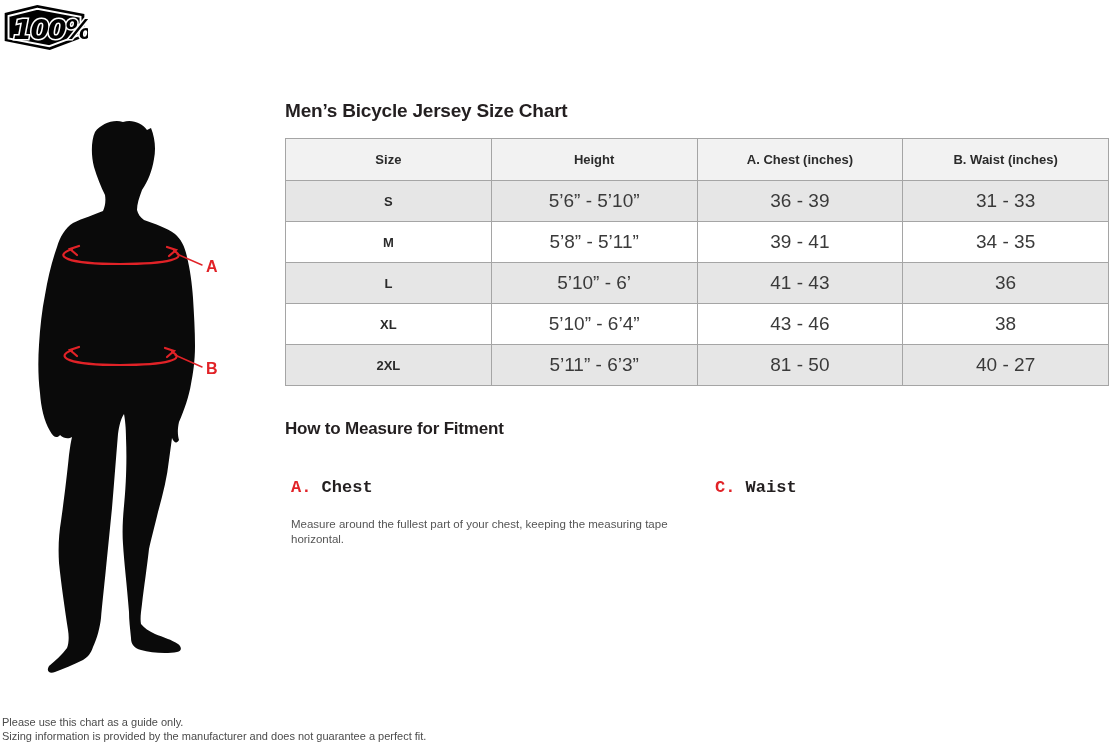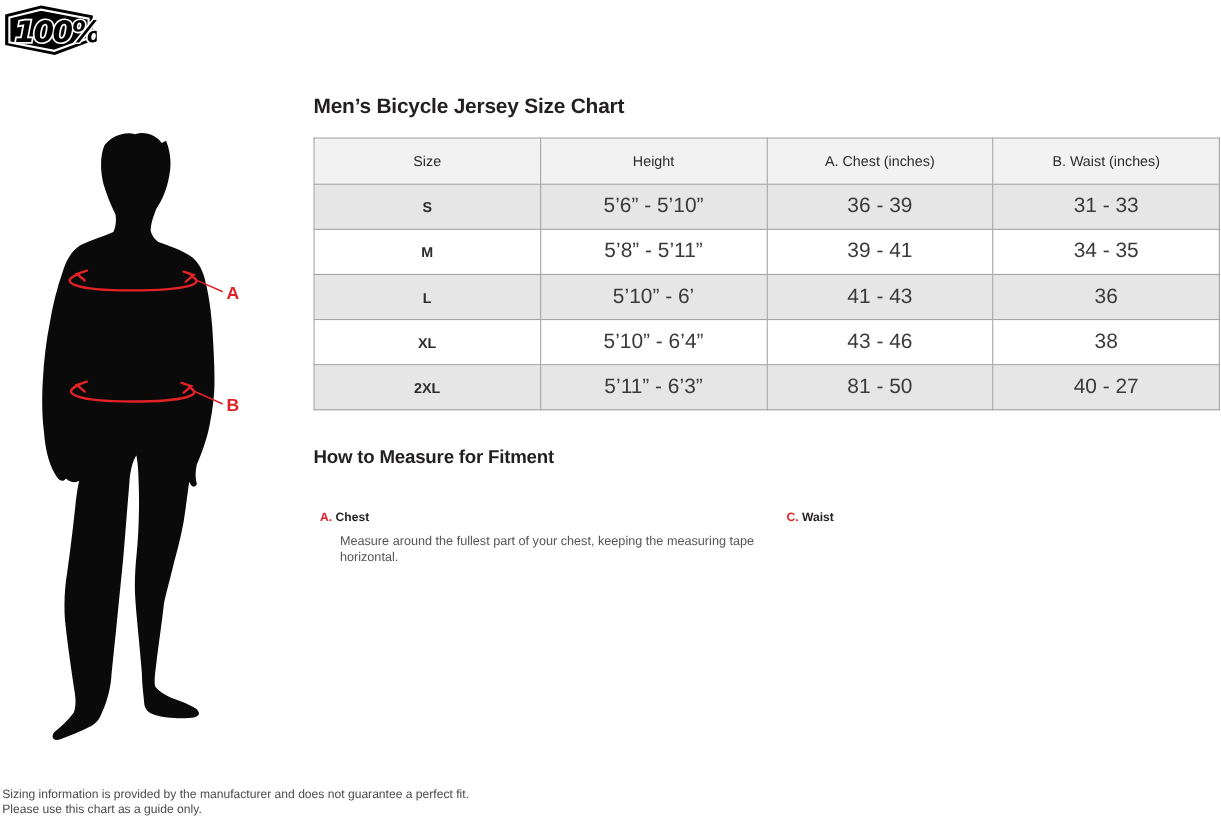"Men’s Bicycle Jersey Size Chart" .content { top: 87px -> 100px }
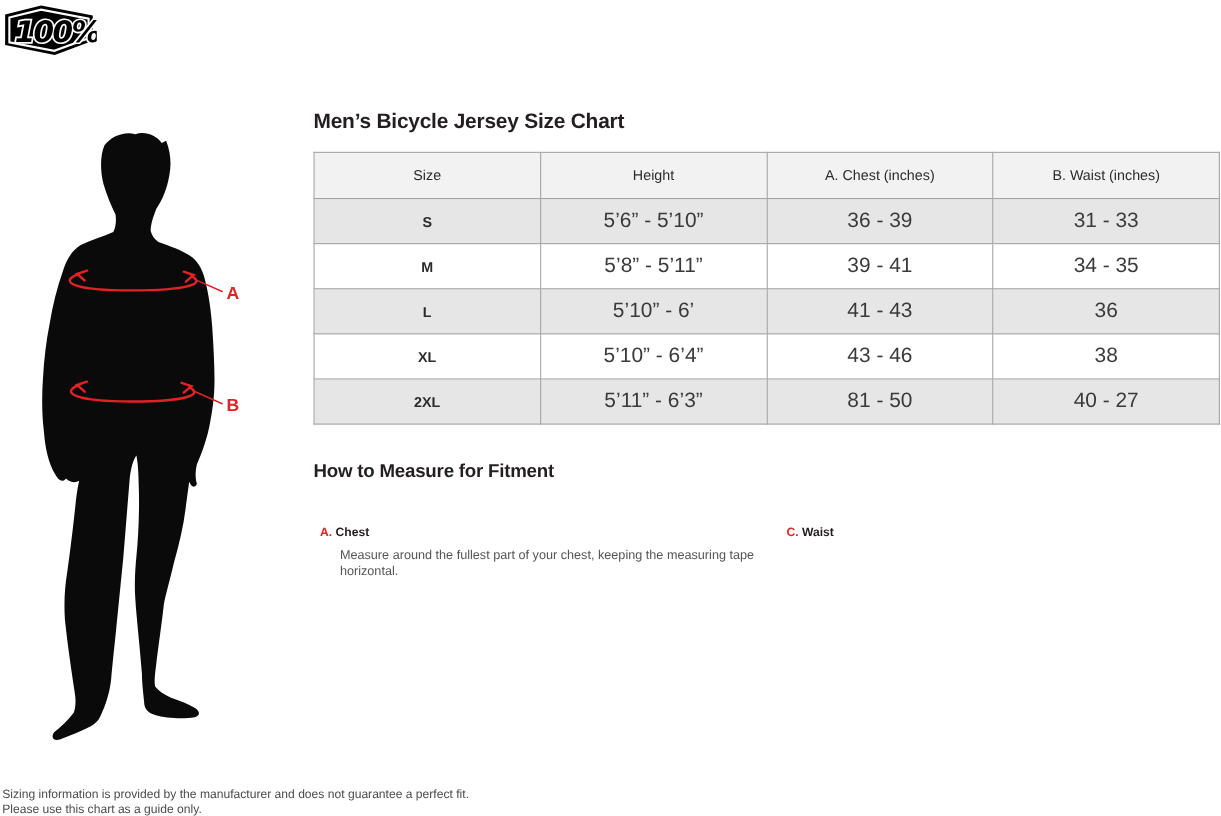"Size" table.size-table th { font-weight: normal -> bold }
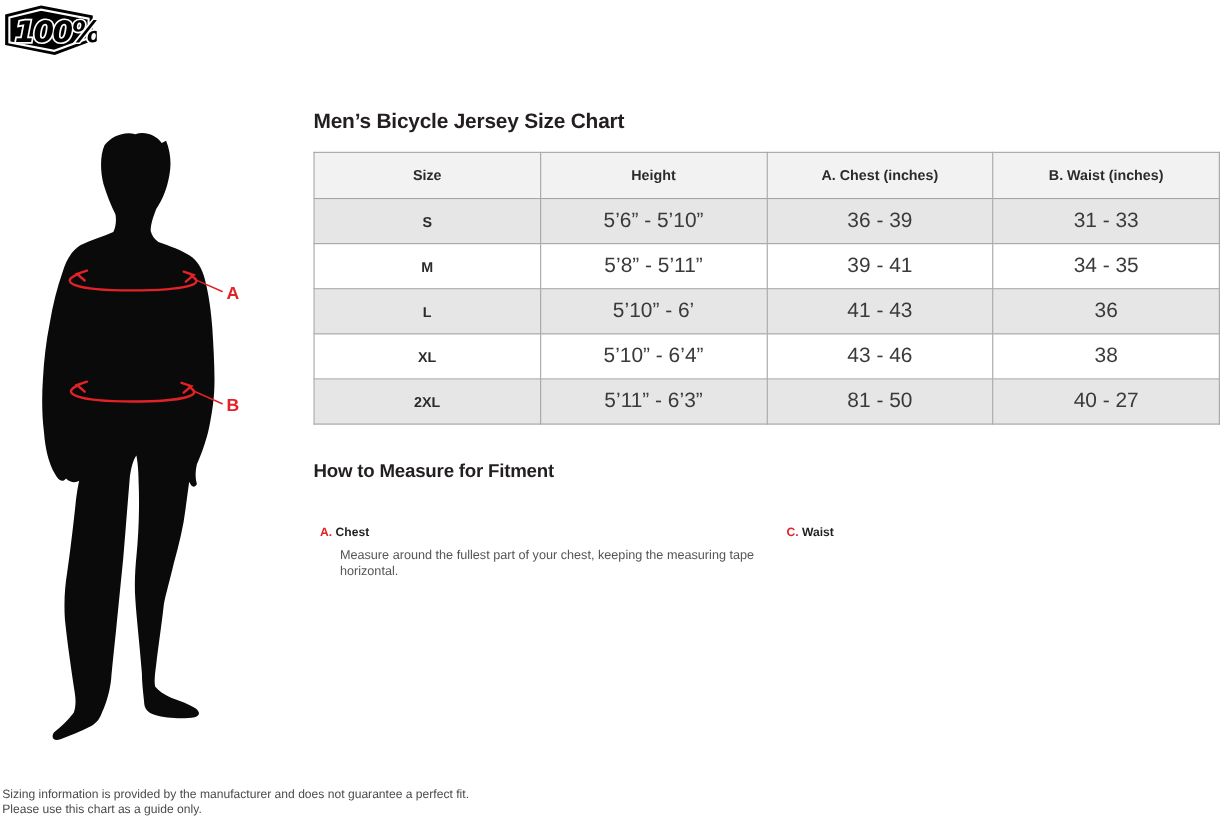"A. Chest" .measure-item-title { font-family: none -> Liberation Mono, monospace; font-size: 11px -> 17px; margin-bottom: 8px -> 20px }
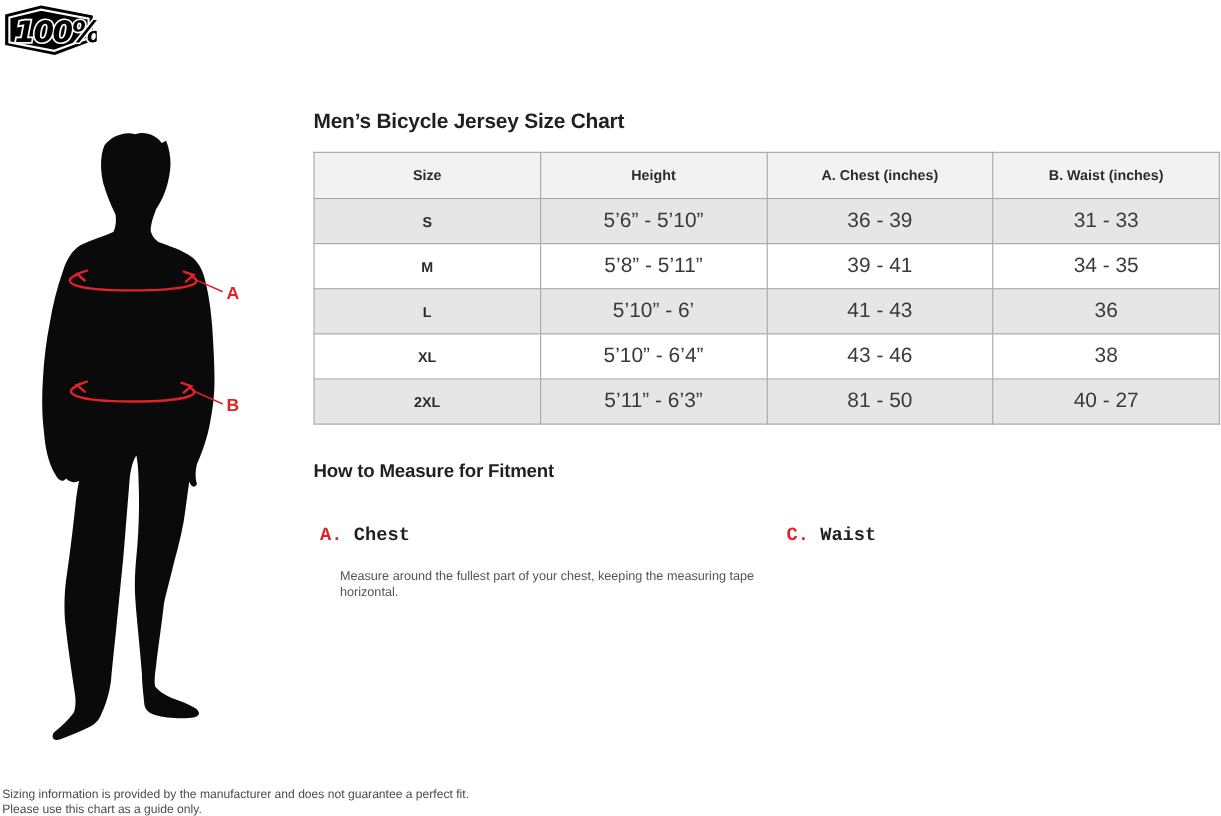"Measure around the fullest part" .measure-desc { margin-left: 18px -> none }
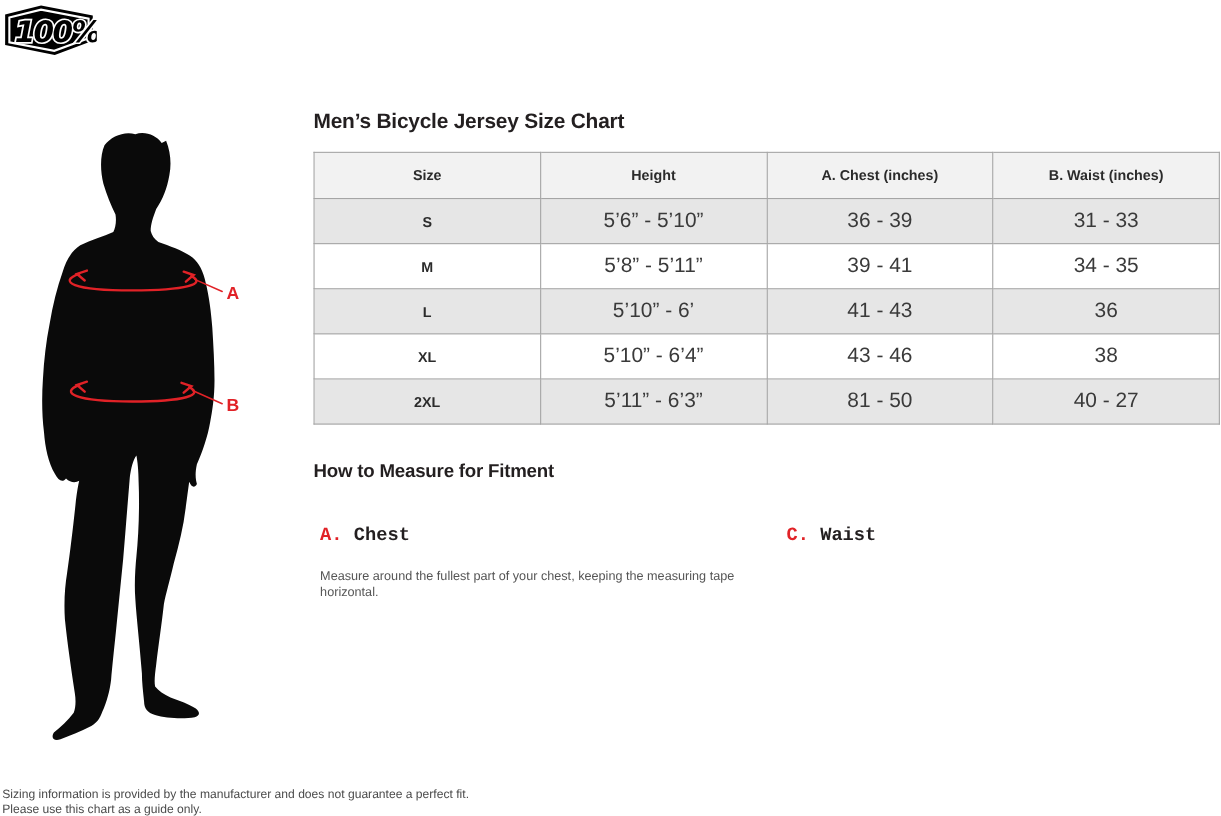"Sizing information is provided by" div { order: before "Please use this chart as" -> after "Please use this chart as" }
